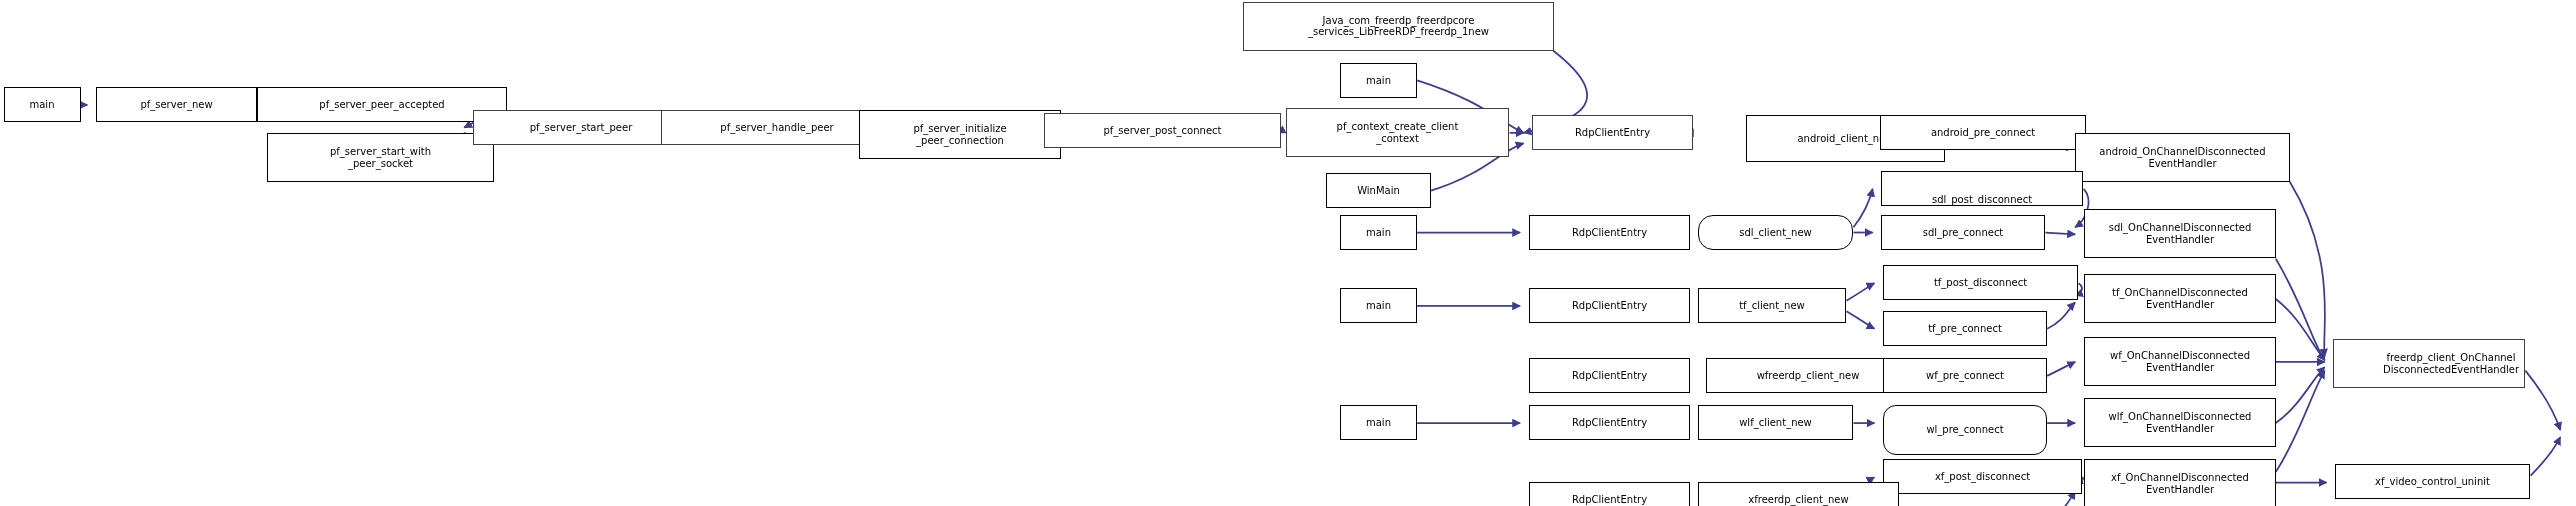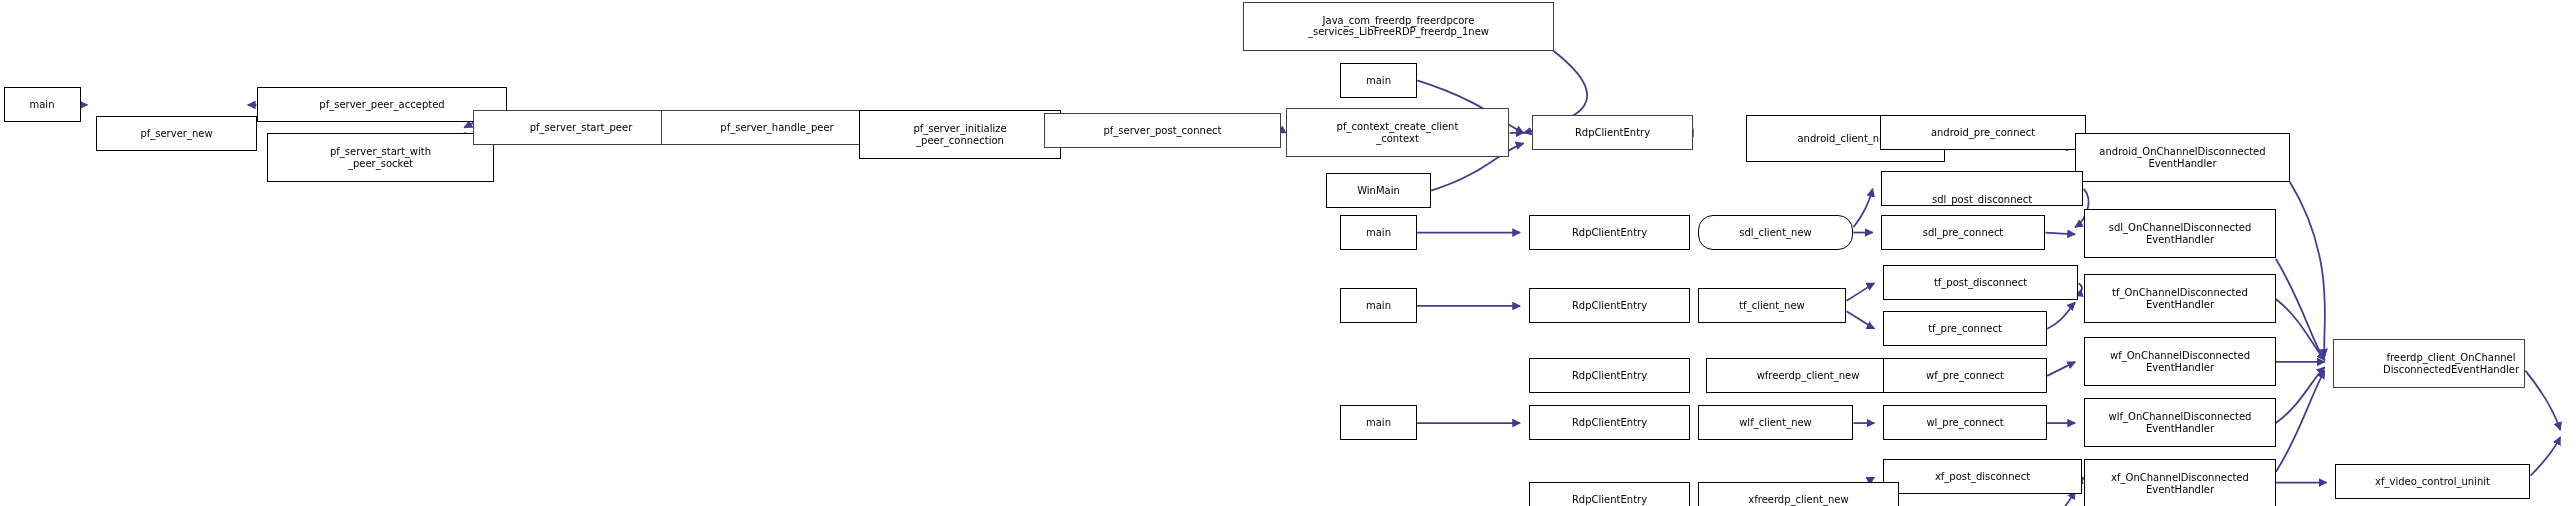"pf_server_new" div.node { margin-top: 29px -> none }
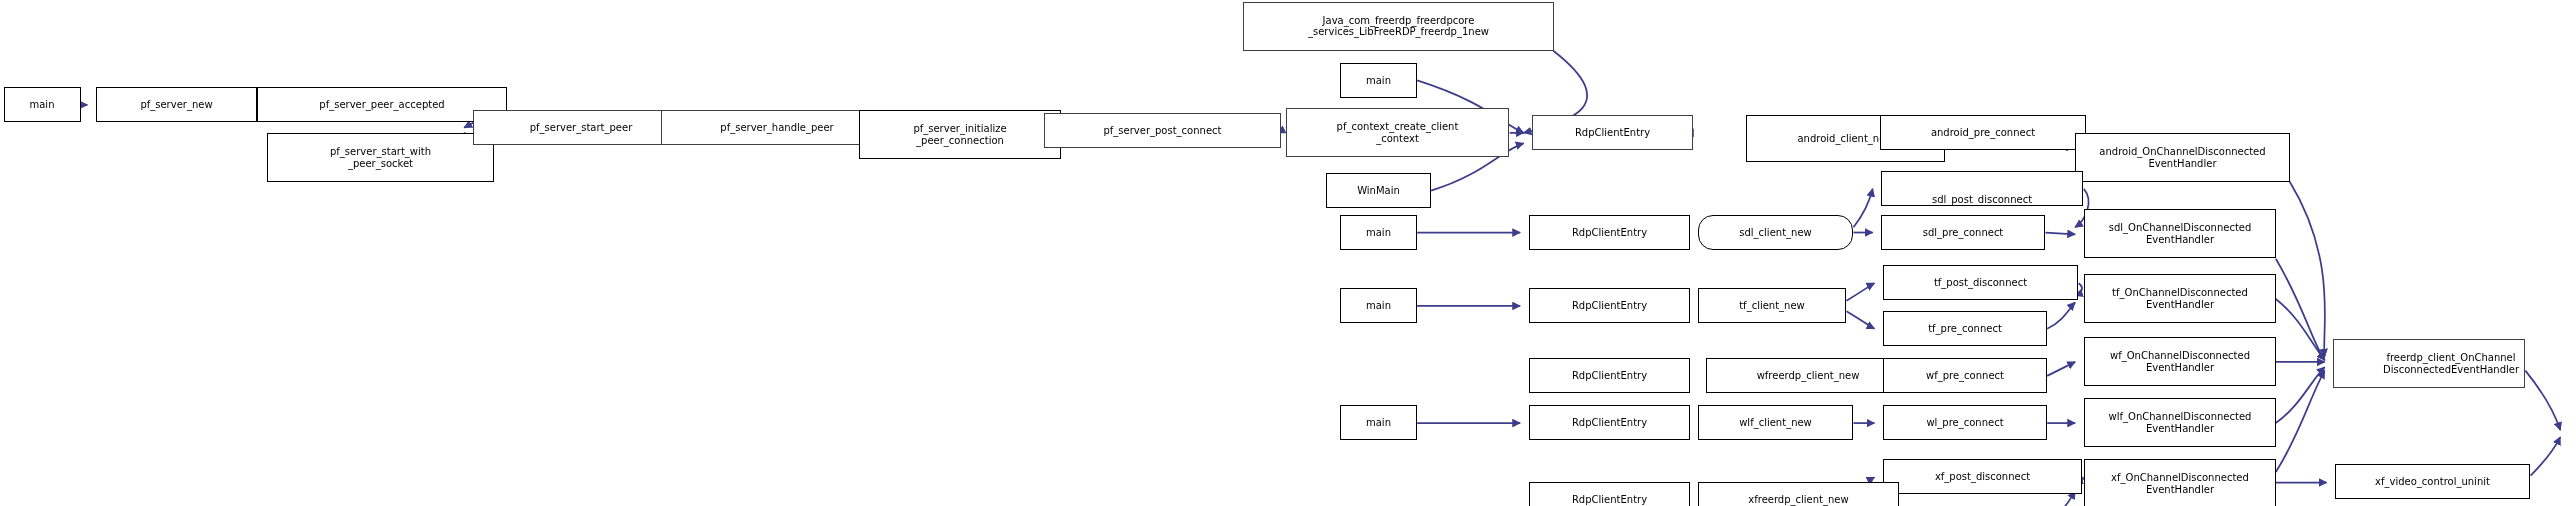"wl_pre_connect" div.node { border-radius: none -> 13px; height: 35px -> 50px }
